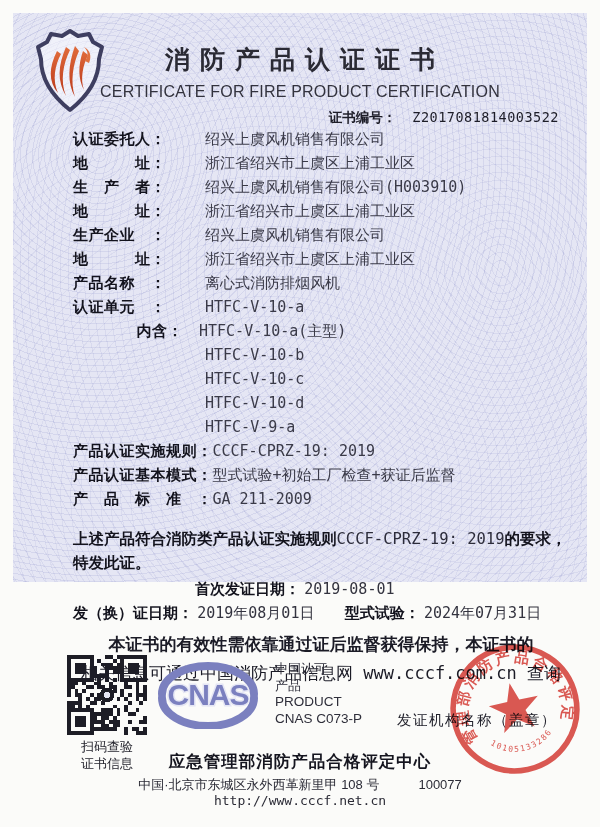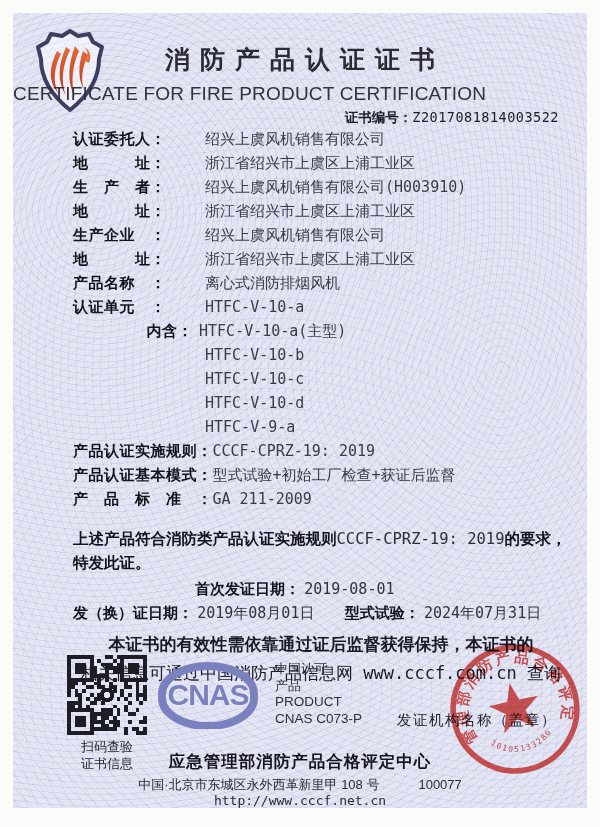"消防产品认证证书" .panel { height: 795px -> 569px }
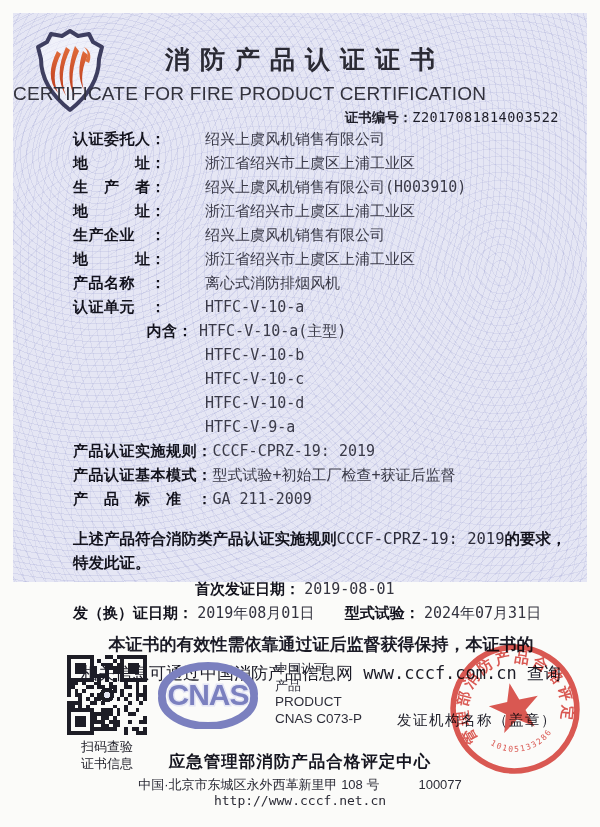"CERTIFICATE FOR FIRE PRODUCT" .subtitle { font-size: 19px -> 16px; text-align: left -> center }
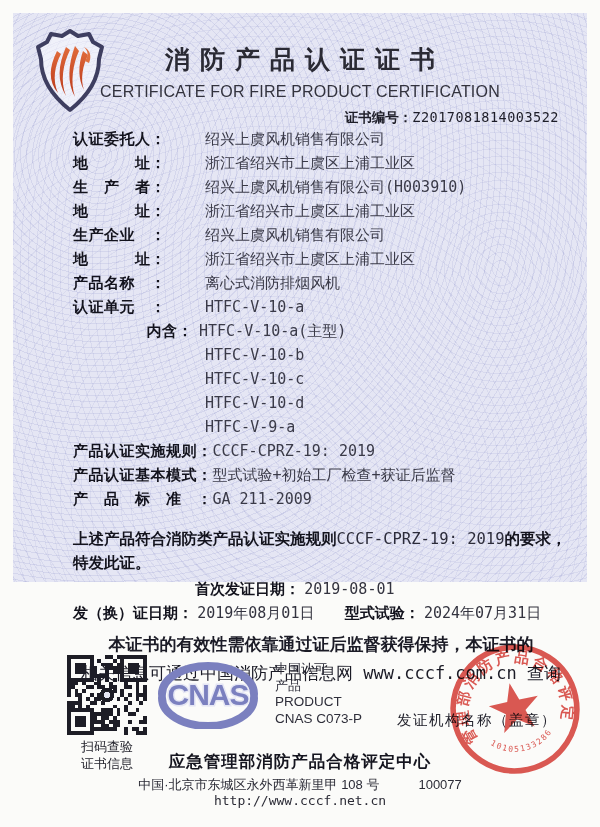"Z2017081814003522" .certno .num { margin-left: none -> 16px }
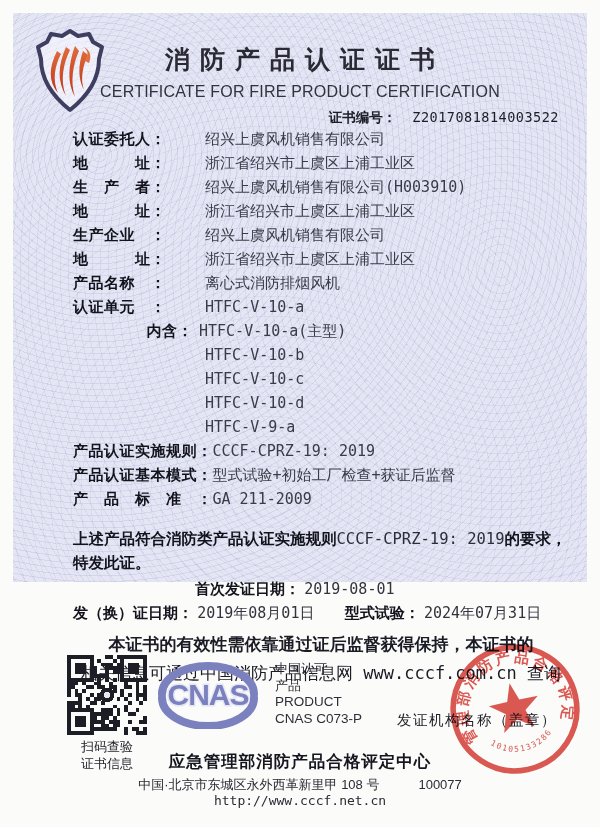"内含：" .row .lbl.right { padding-right: 6px -> 16px }
